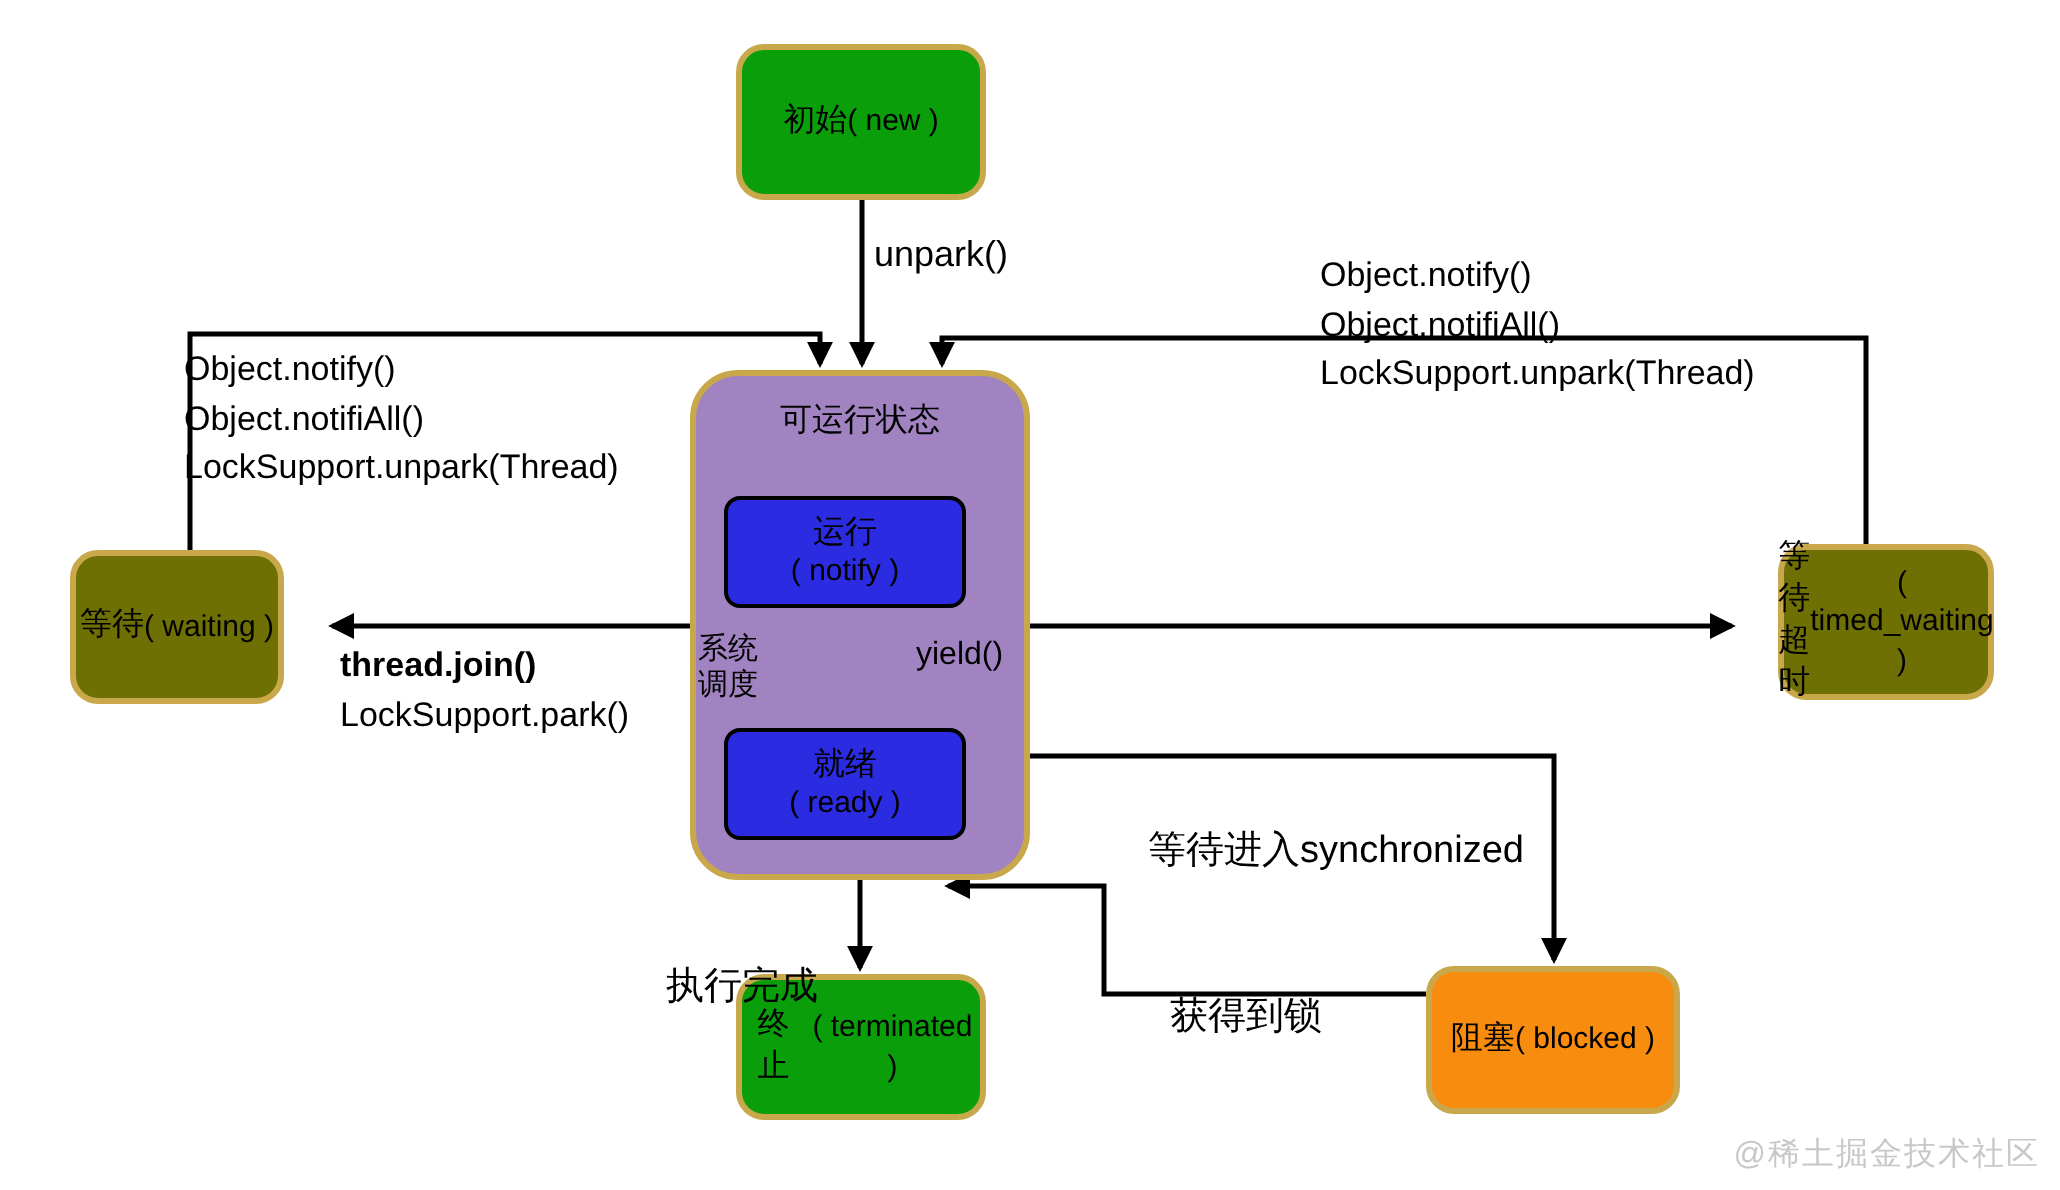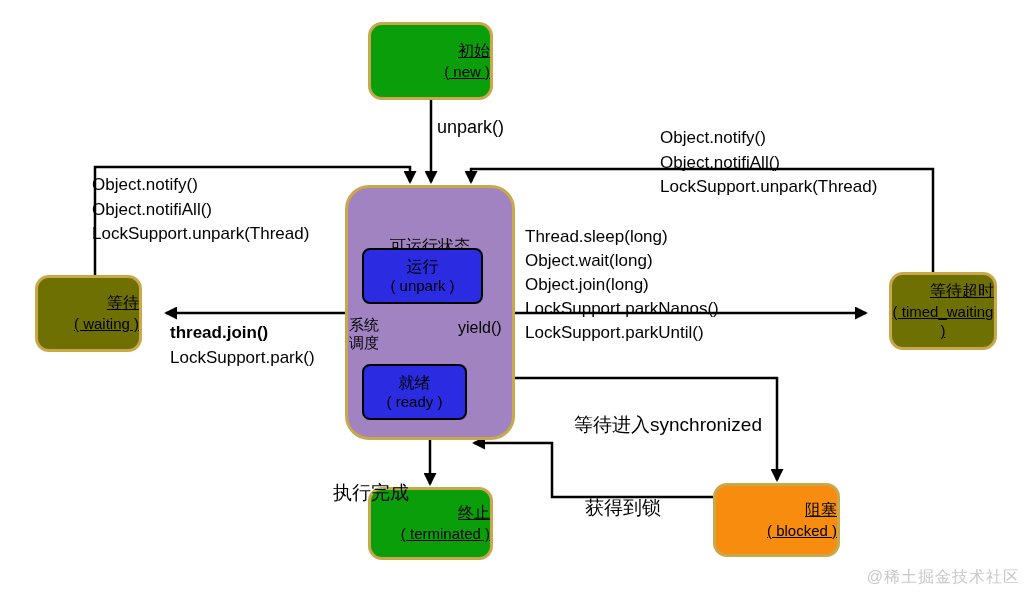"初始" .state { align-items: flex-end -> center; flex-direction: column -> row; text-decoration: underline -> none }
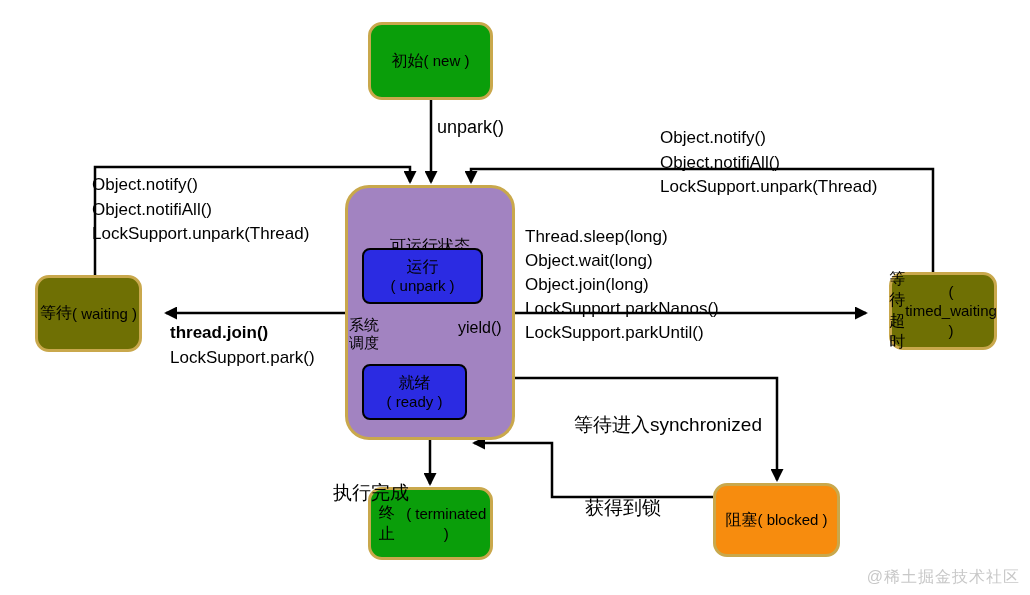"可运行状态" .container-title { margin-top: 36px -> none }
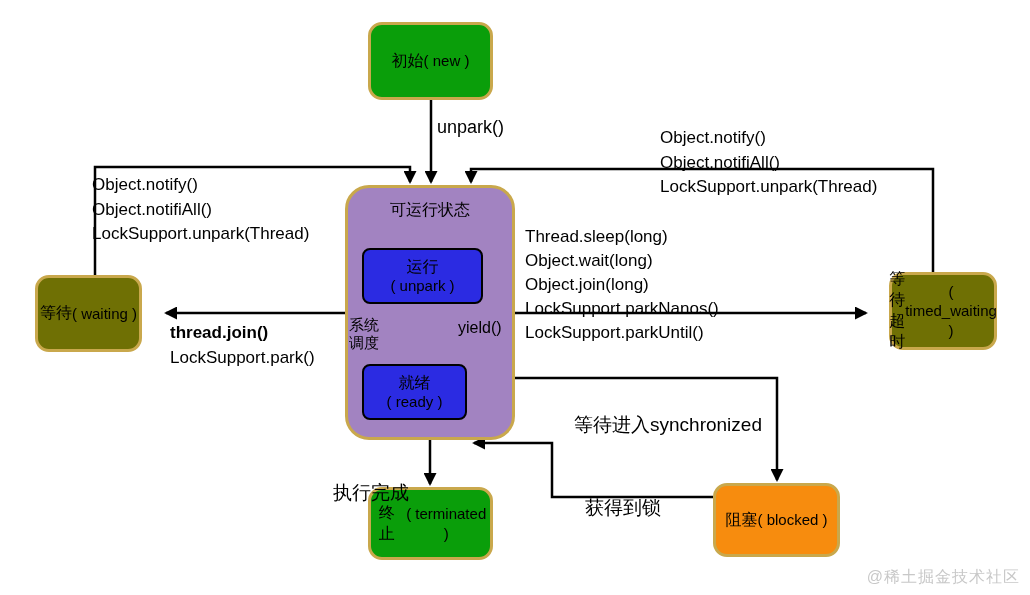"Thread.sleep(long)" div.lbl { html: <div> <div>Thread.sleep(long)</div> <div>Object.wait(long)</div> <div>Object.join(long)</div> <div>LockSupport.parkNanos()</div> <div>LockSupport.parkUntil()</div> </div> -> none }
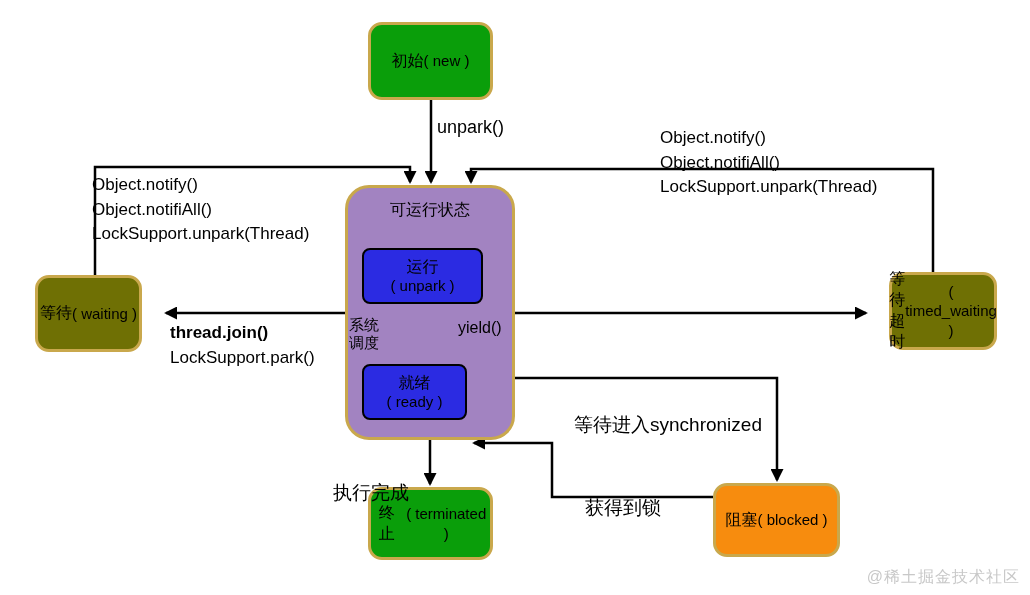"( unpark )" div.en { text: unpark -> notify }
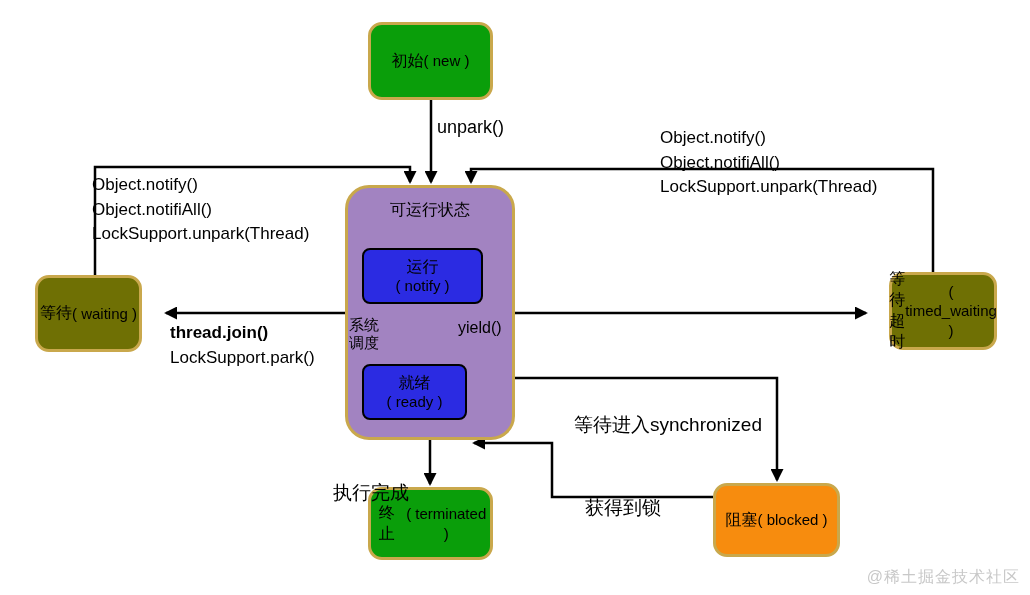"就绪" div.inner-state { width: 105px -> 121px }
